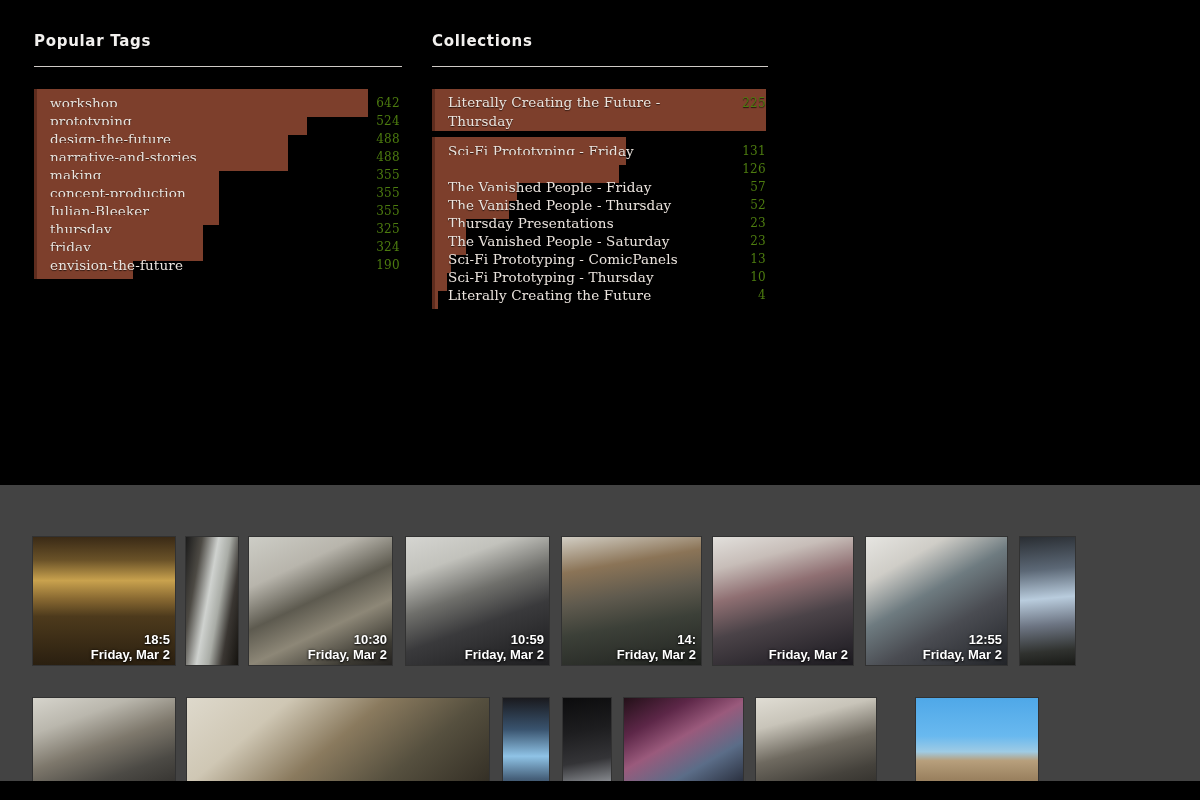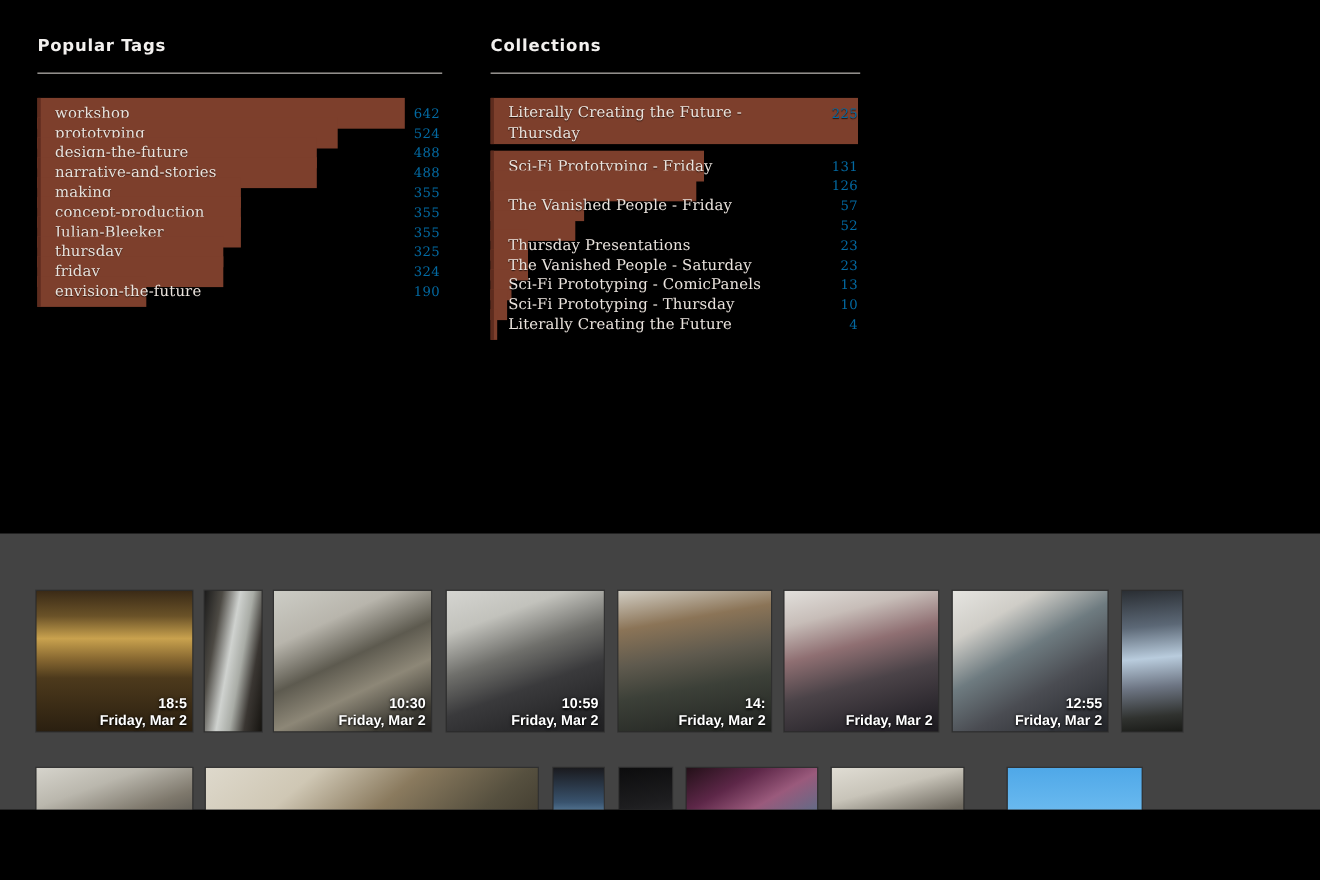"Collections" .facet-col.collections { margin-left: 42px -> 28px }
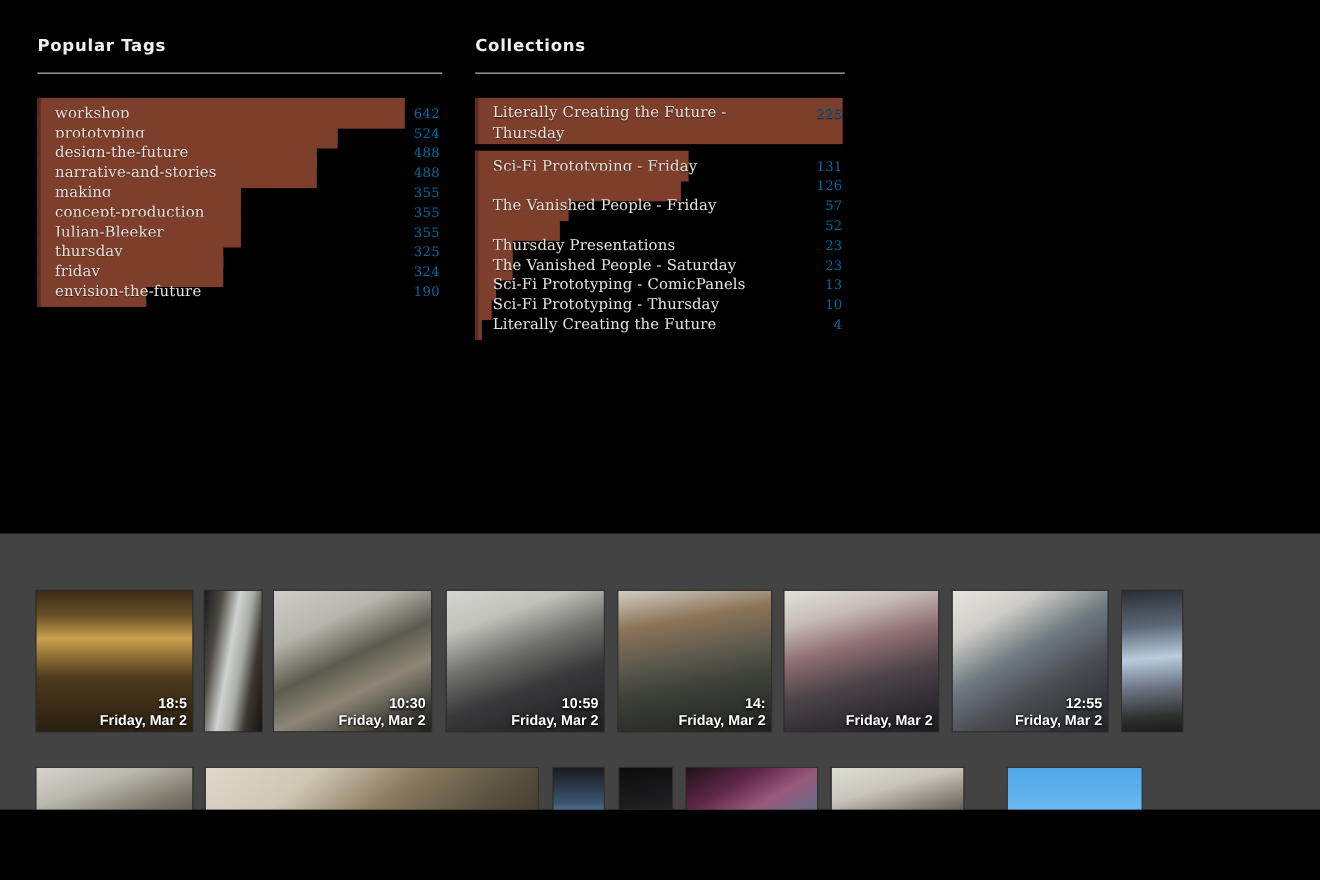"642" .facet-count { color: #0369a1 -> #4d7c0f }
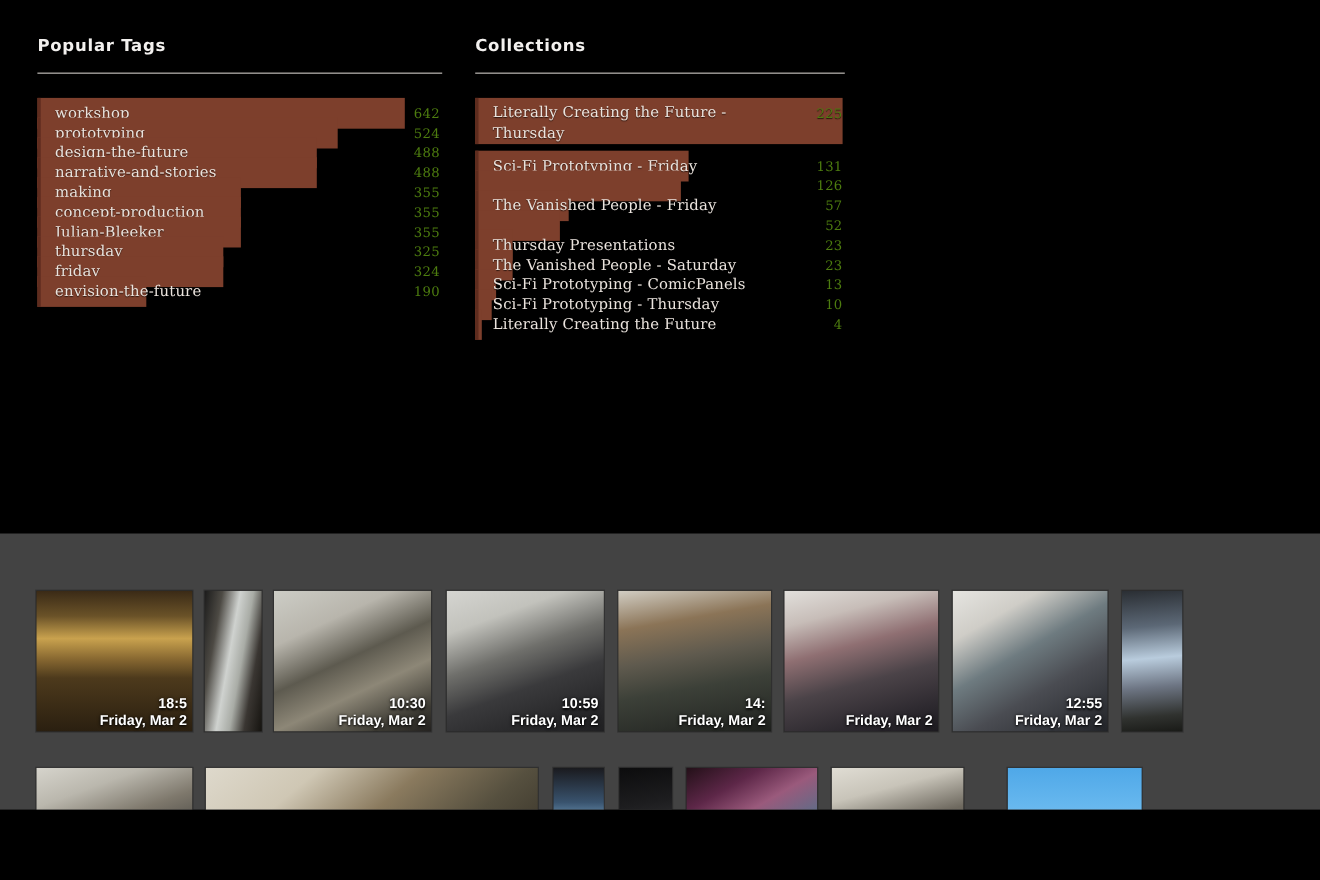"The Vanished People - Thursday" div.facet-label { html: none -> <div>The Vanished People - Thursday</div> }
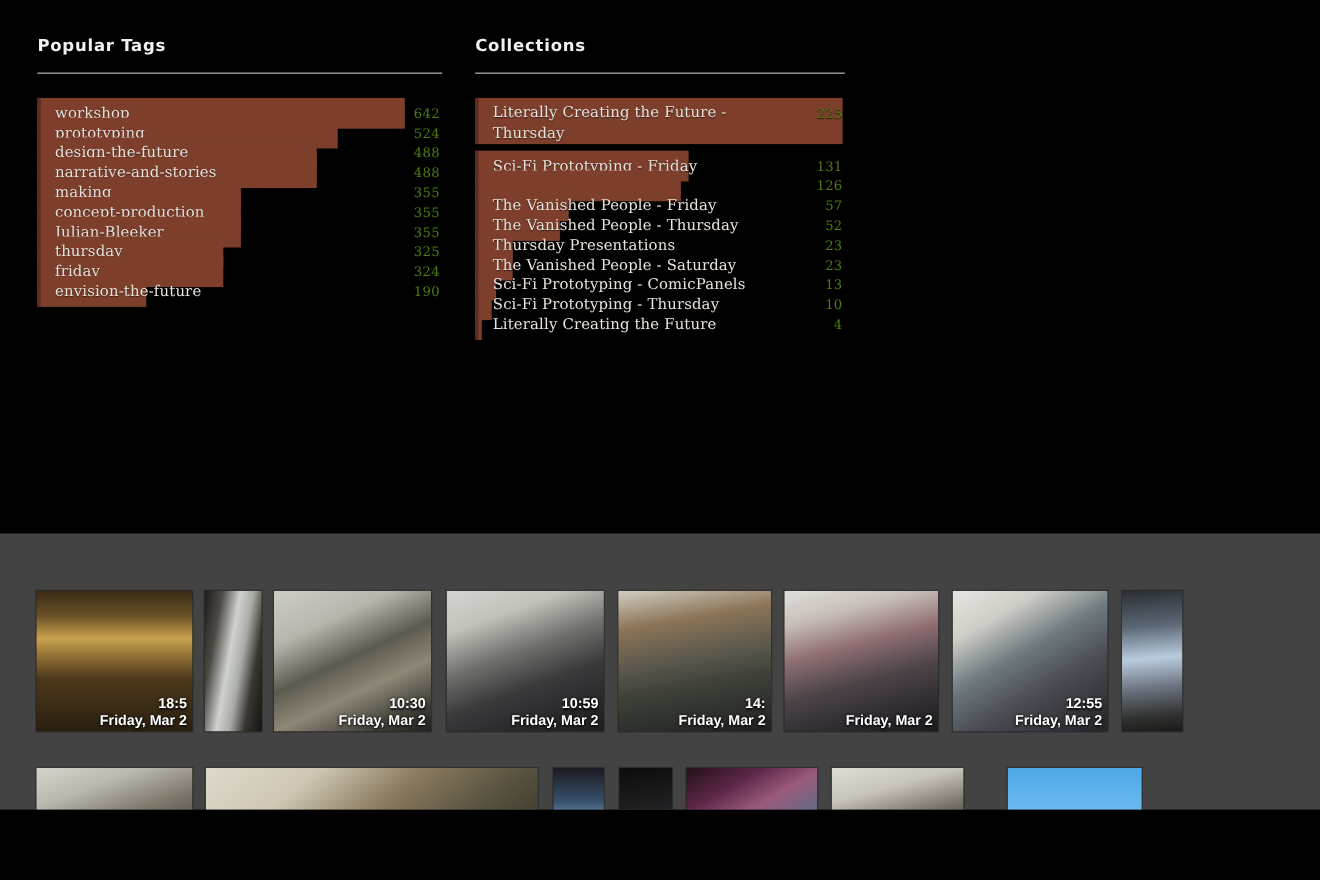"18:5" .thumb-area { height: 251px -> 296px }
